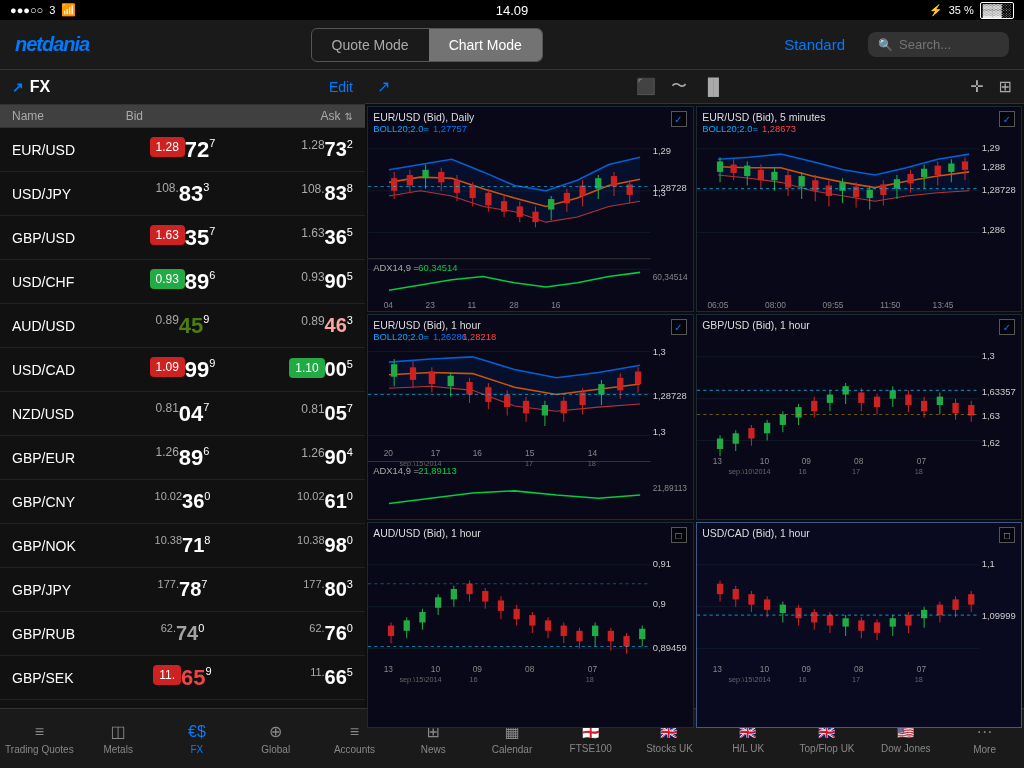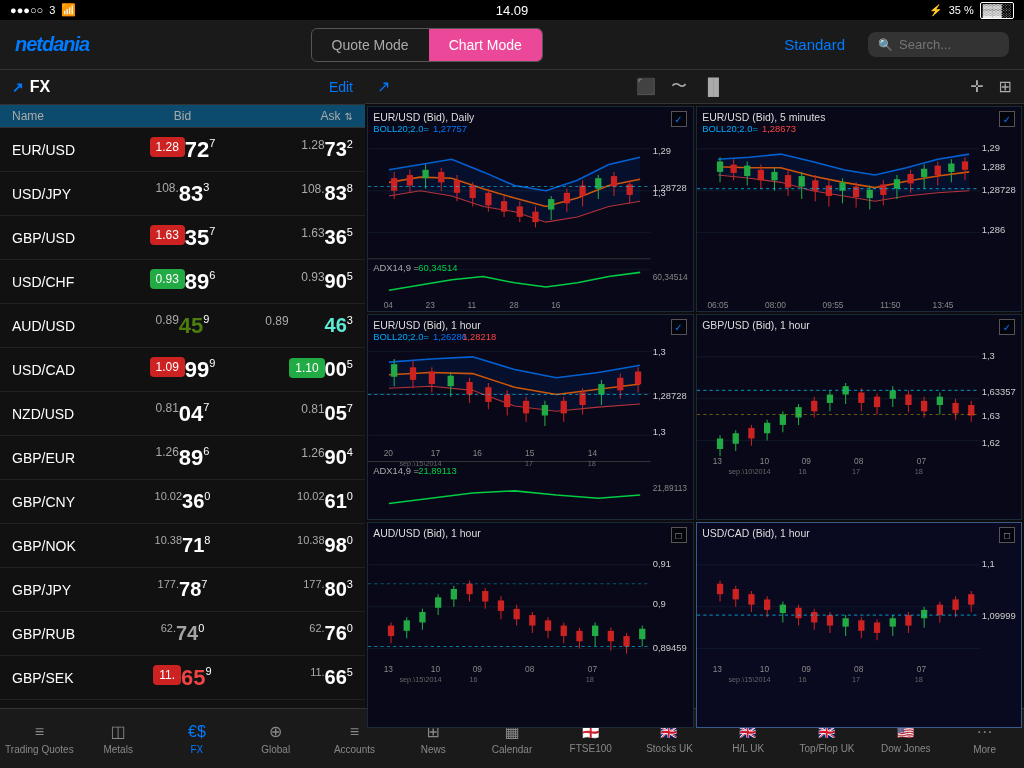"Chart Mode" .mode-btn.active { background: #ec4899 -> #737373 }
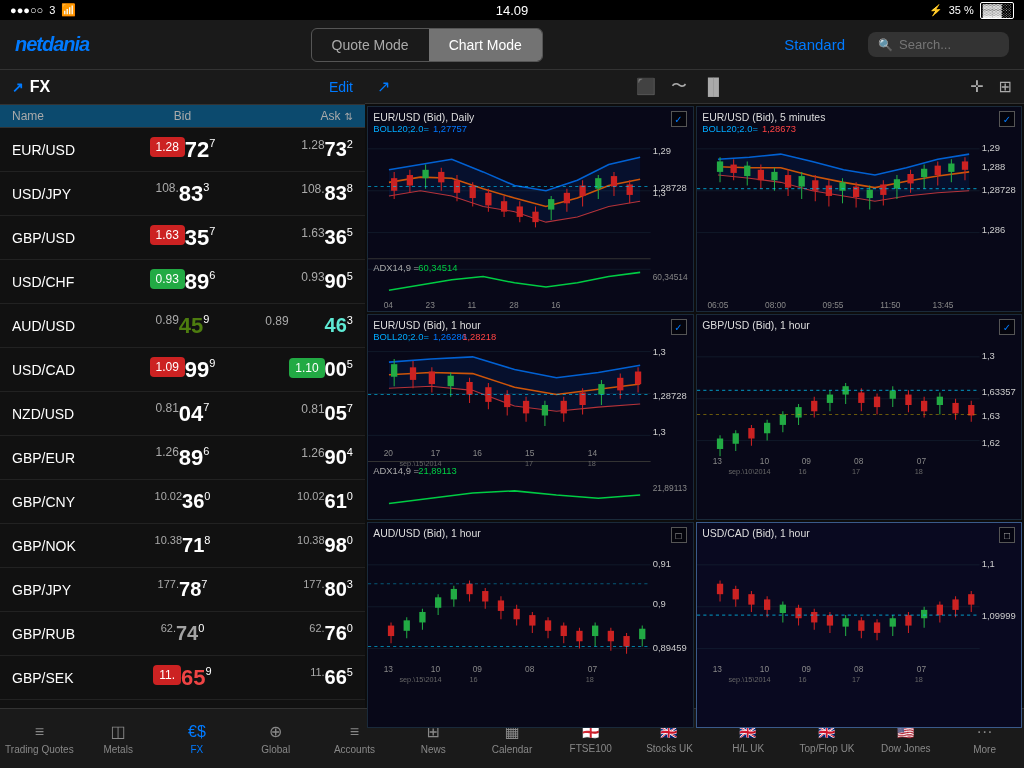"Name" .fx-columns { background: #0c4a6e -> #404040 }
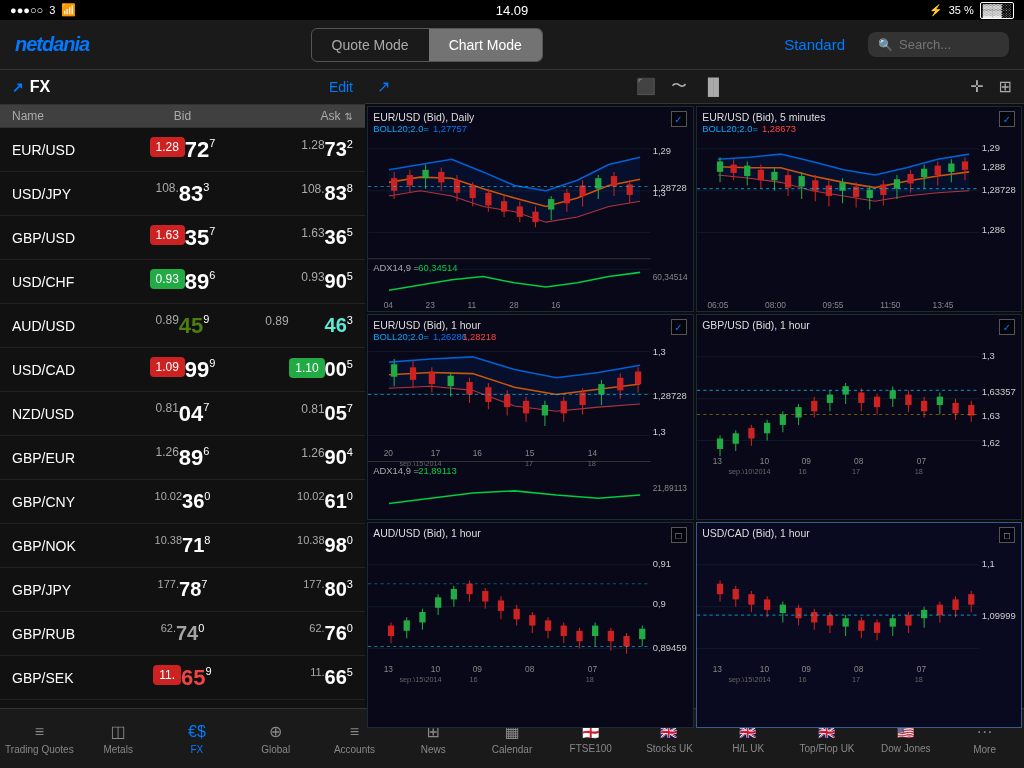"Bid" .col-bid { text-align: center -> left }
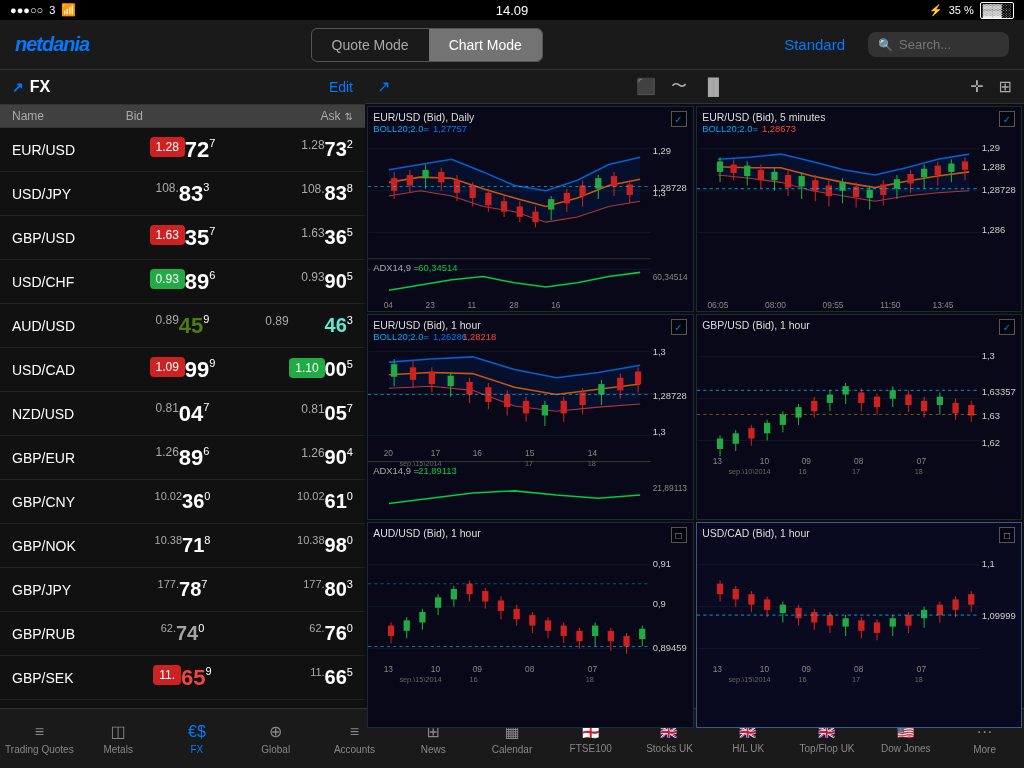"46" span.price-large { color: #5eead4 -> #fca5a5; margin-left: 36px -> none }
